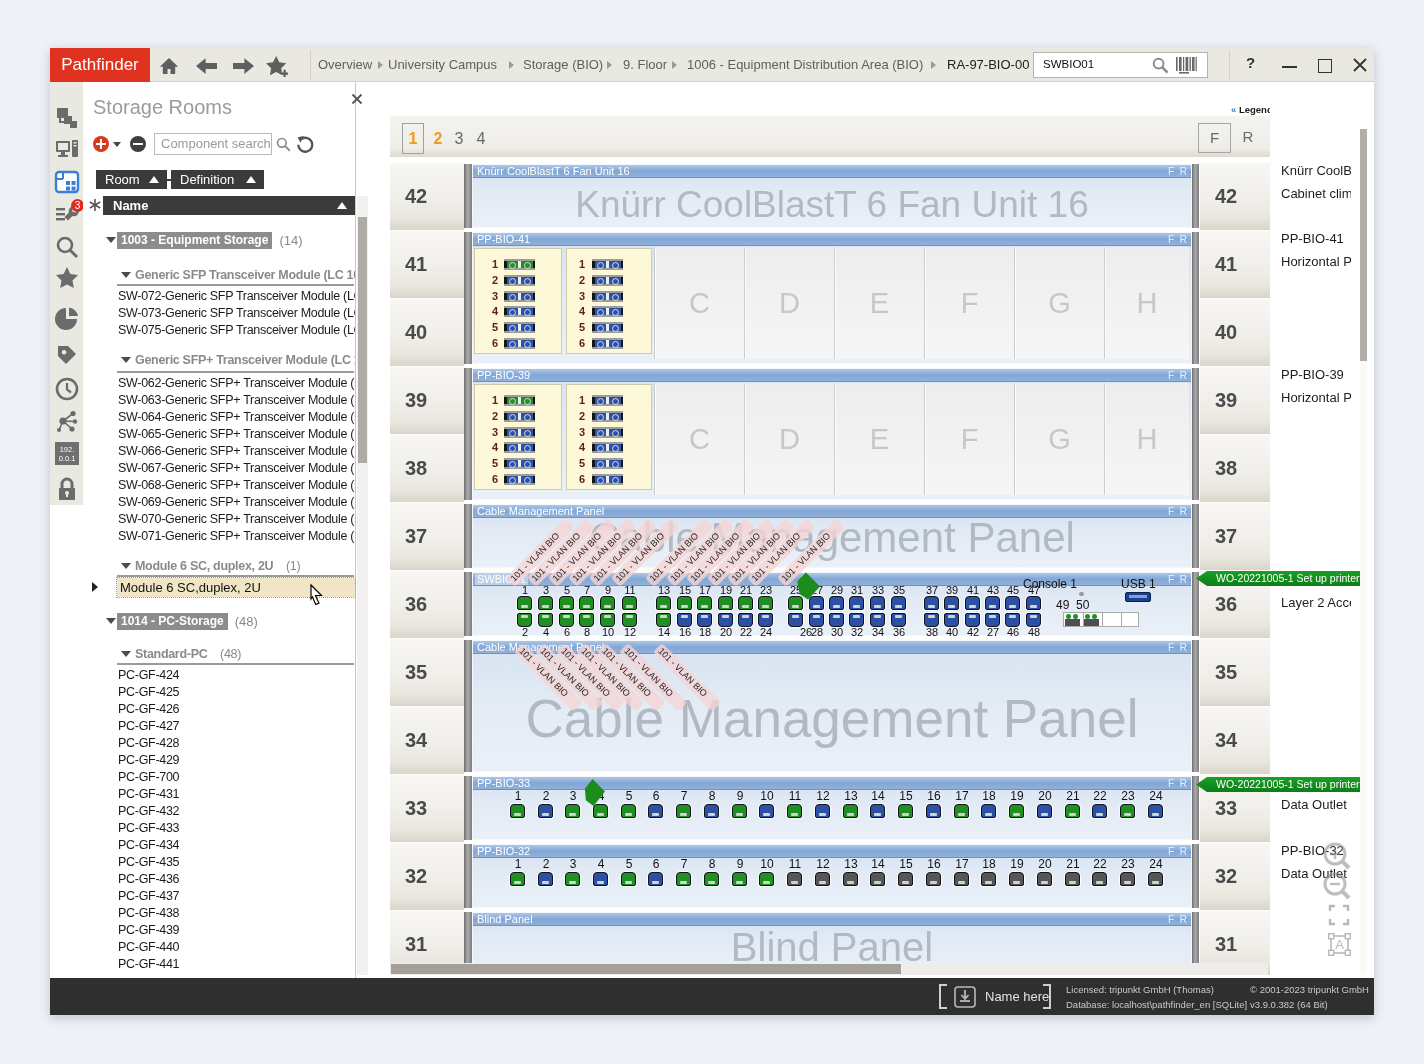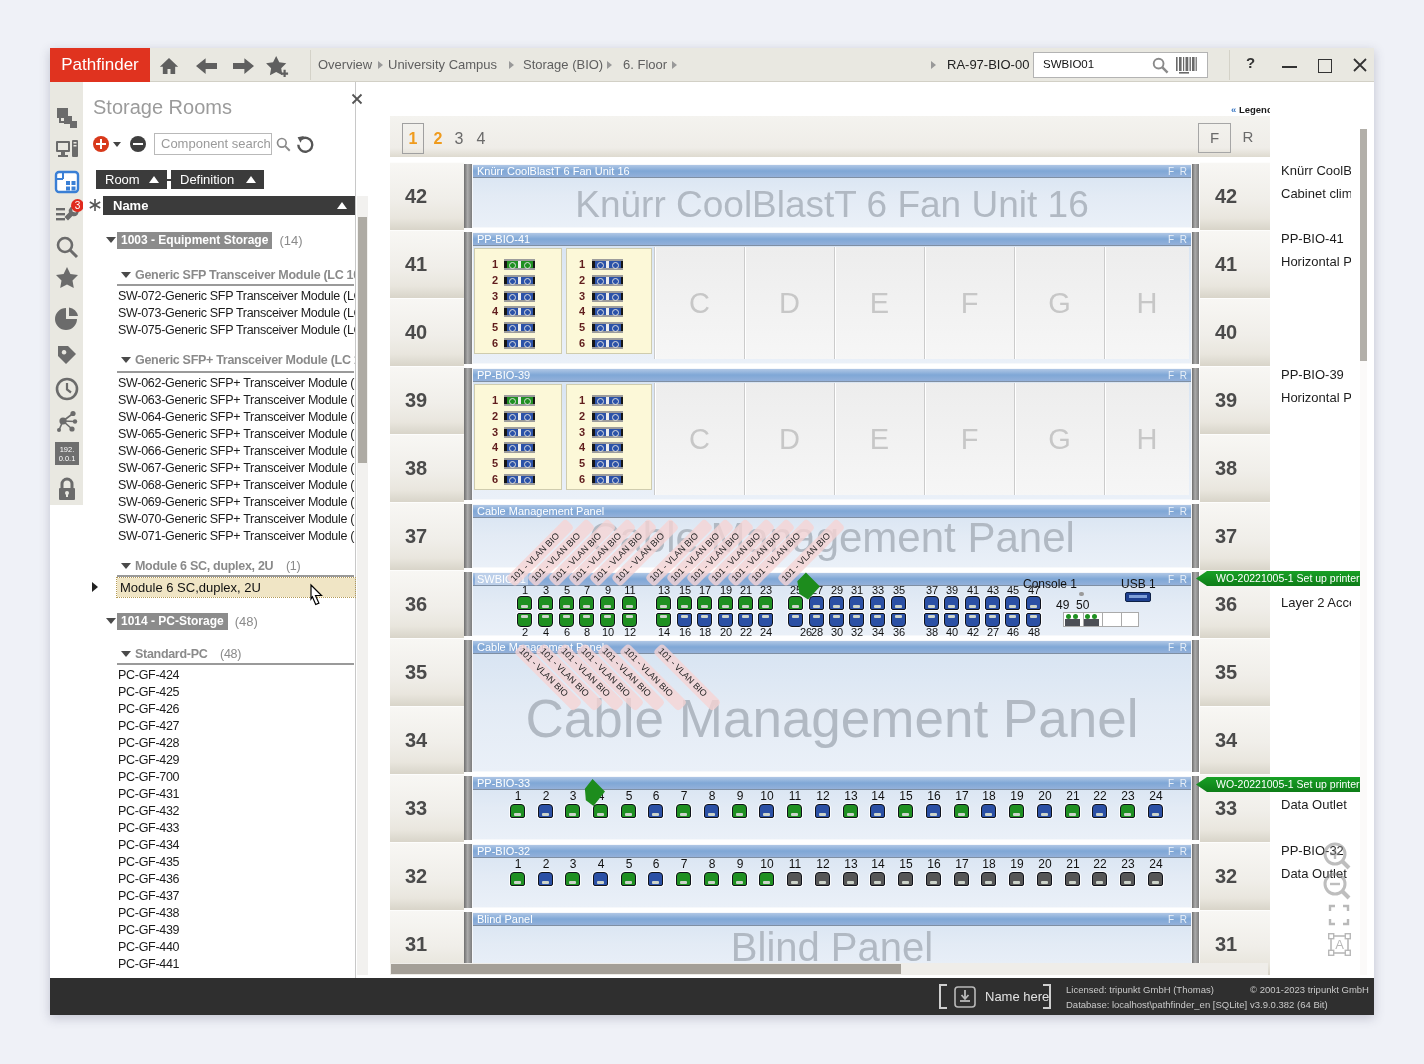"6. Floor" div.a { text: 6 -> 9 }
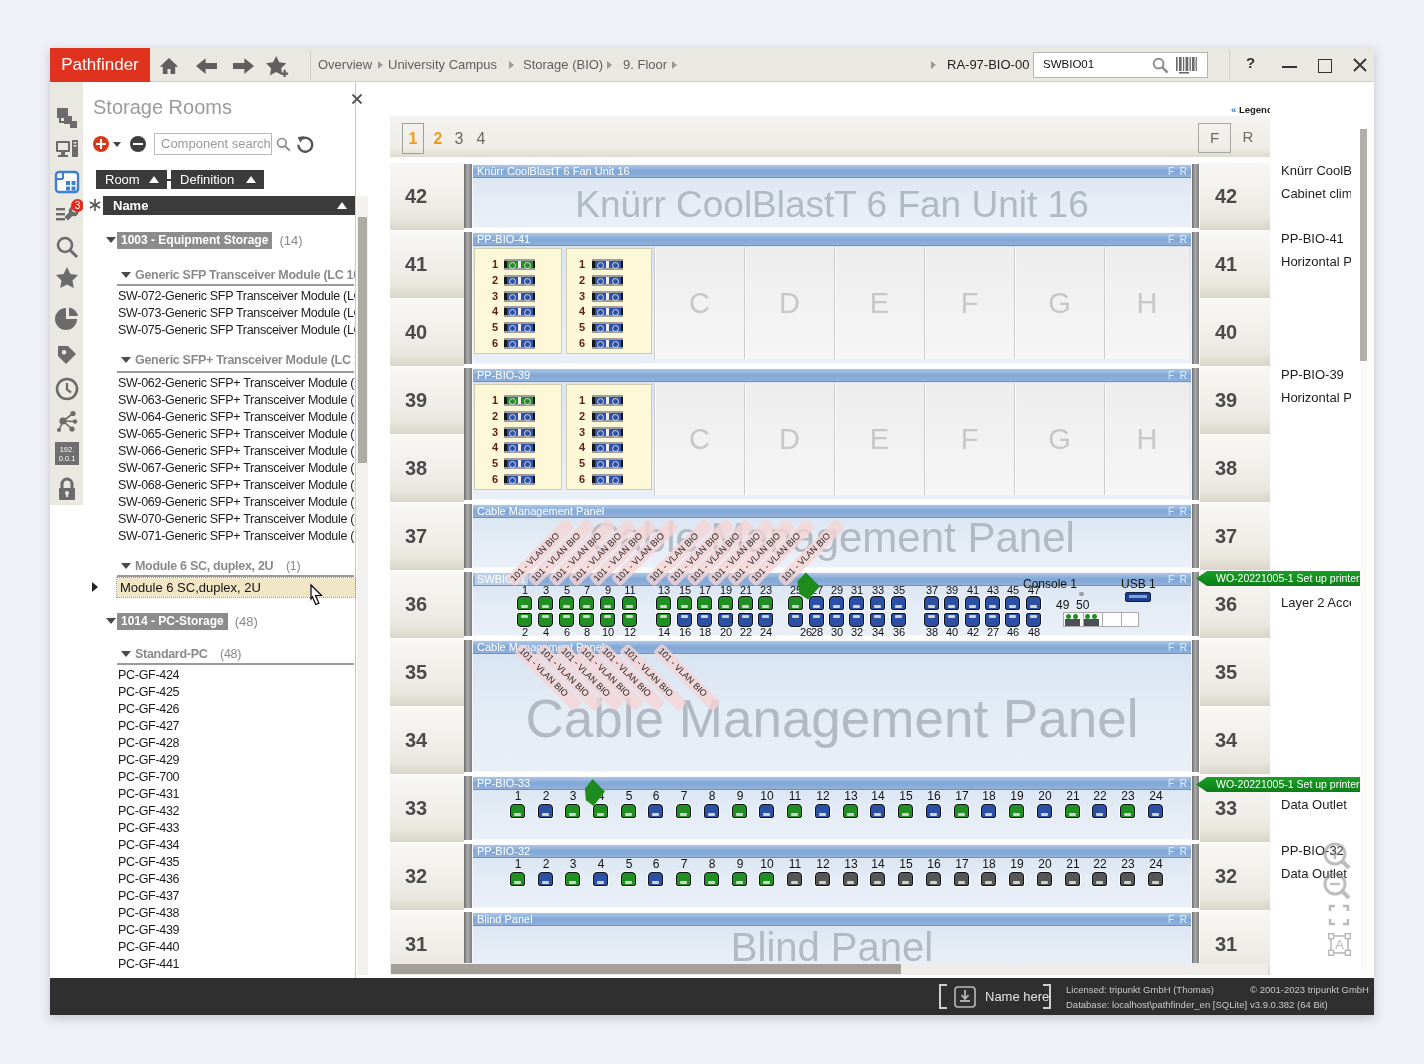"1006 - Equipment Distribution Area" div.a { html: none -> <div>1006 - Equipment Distribution Area (BIO)</div> }
